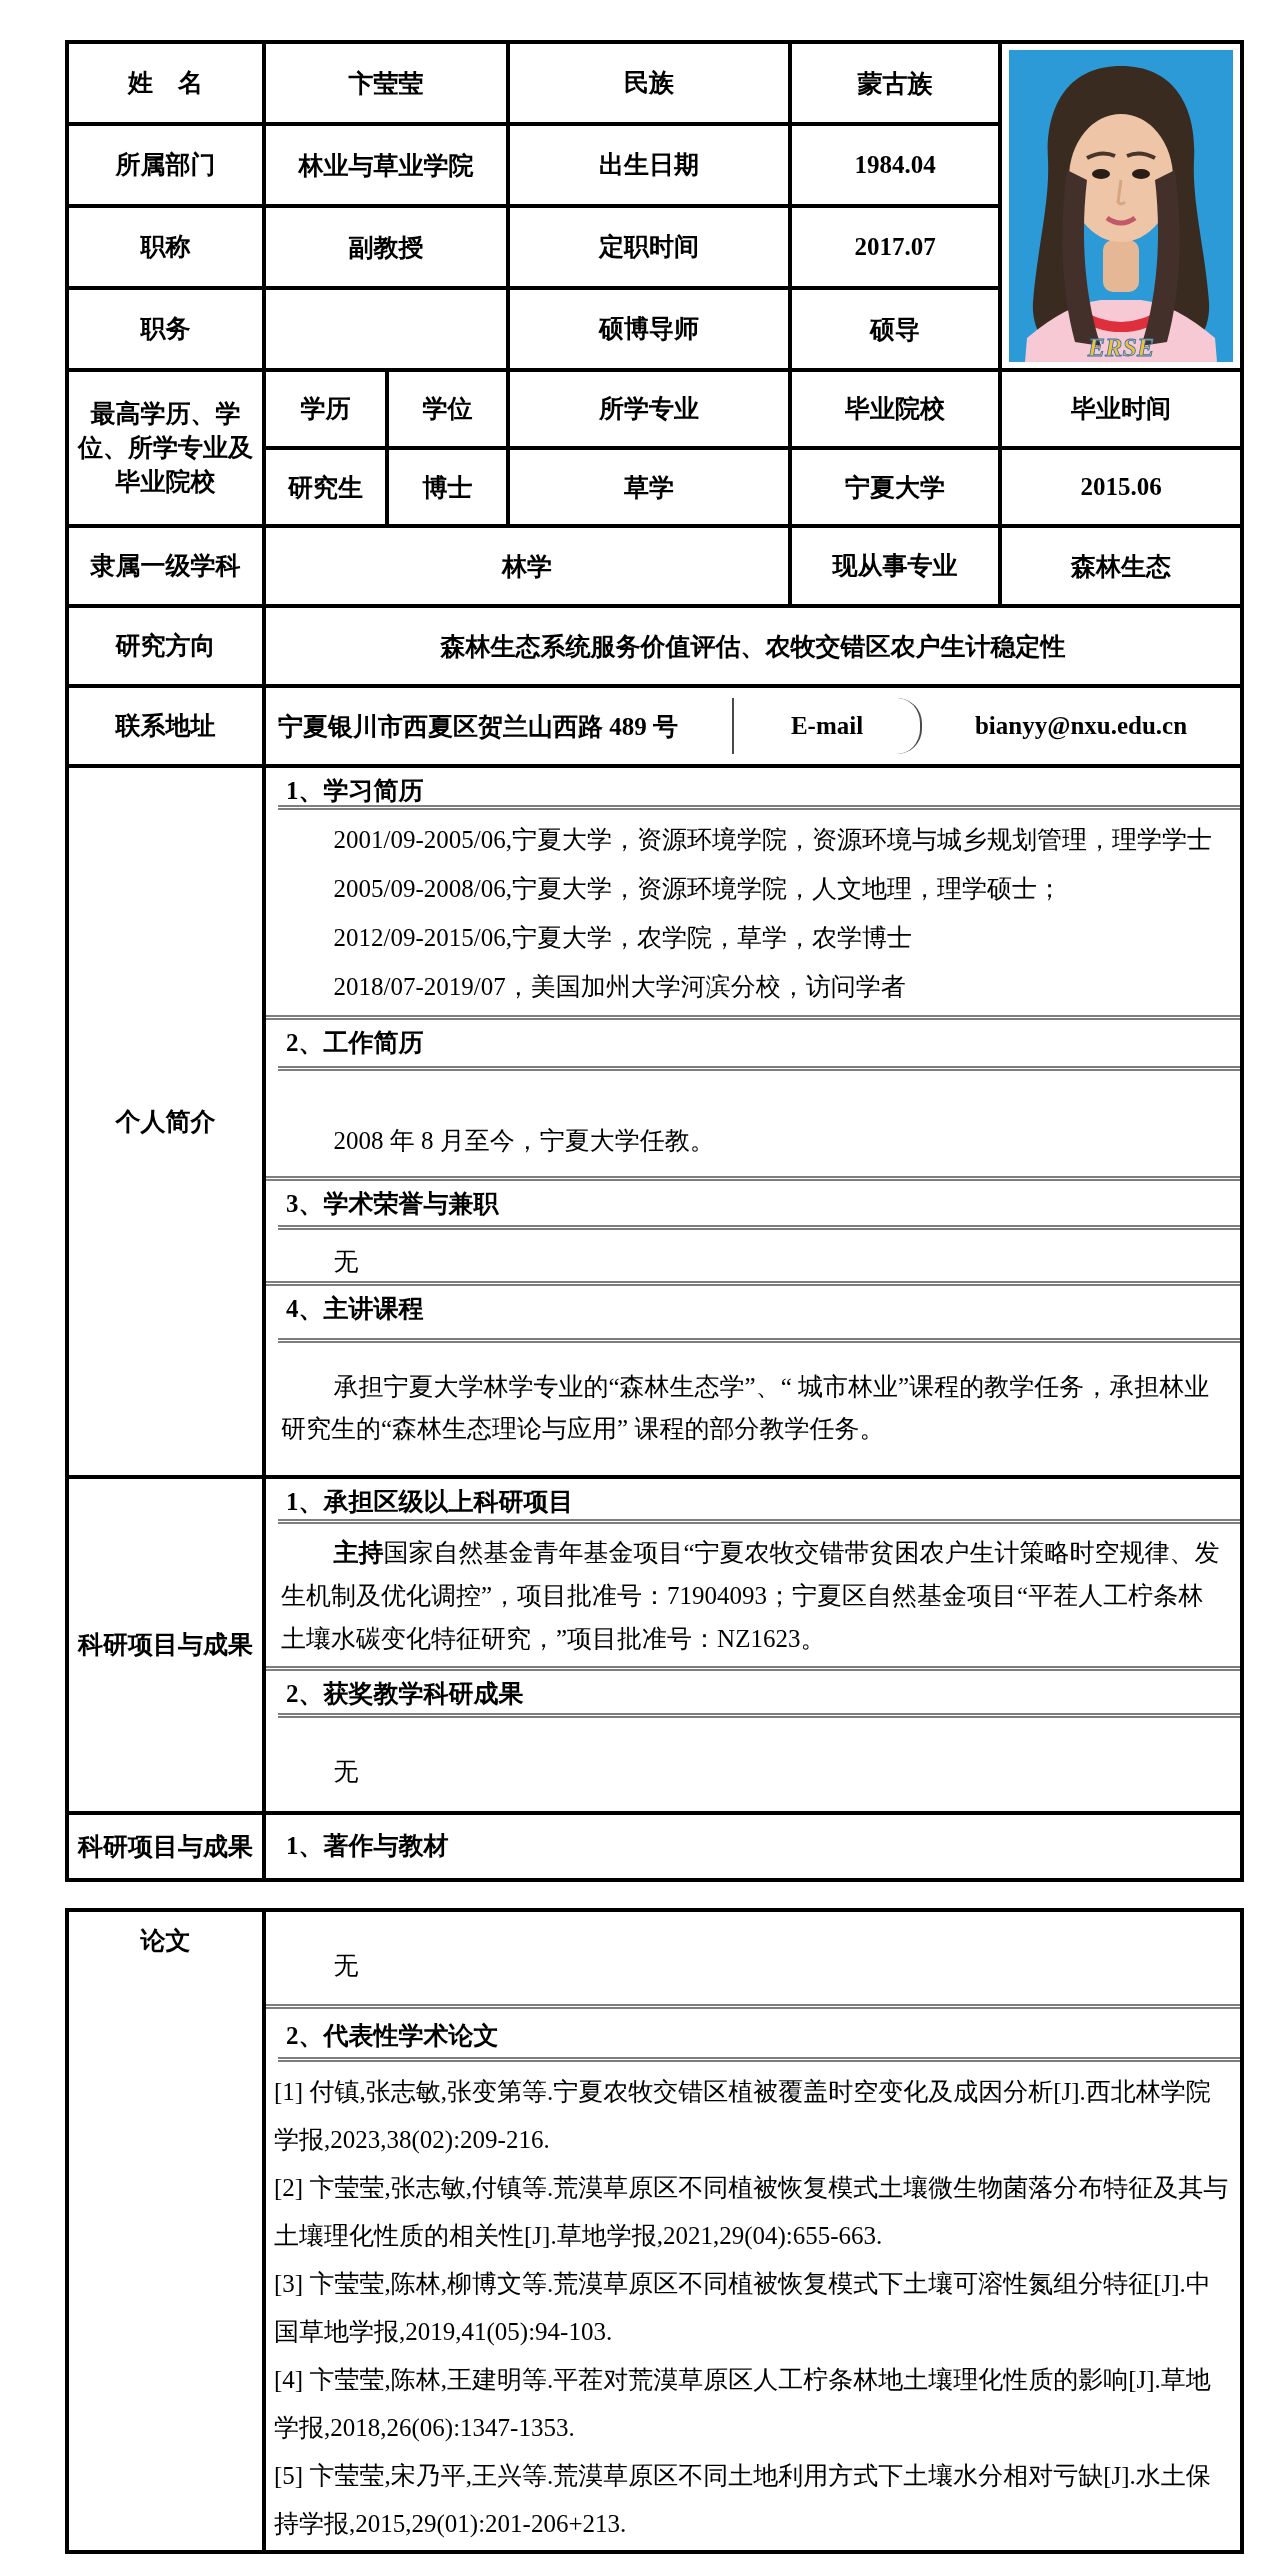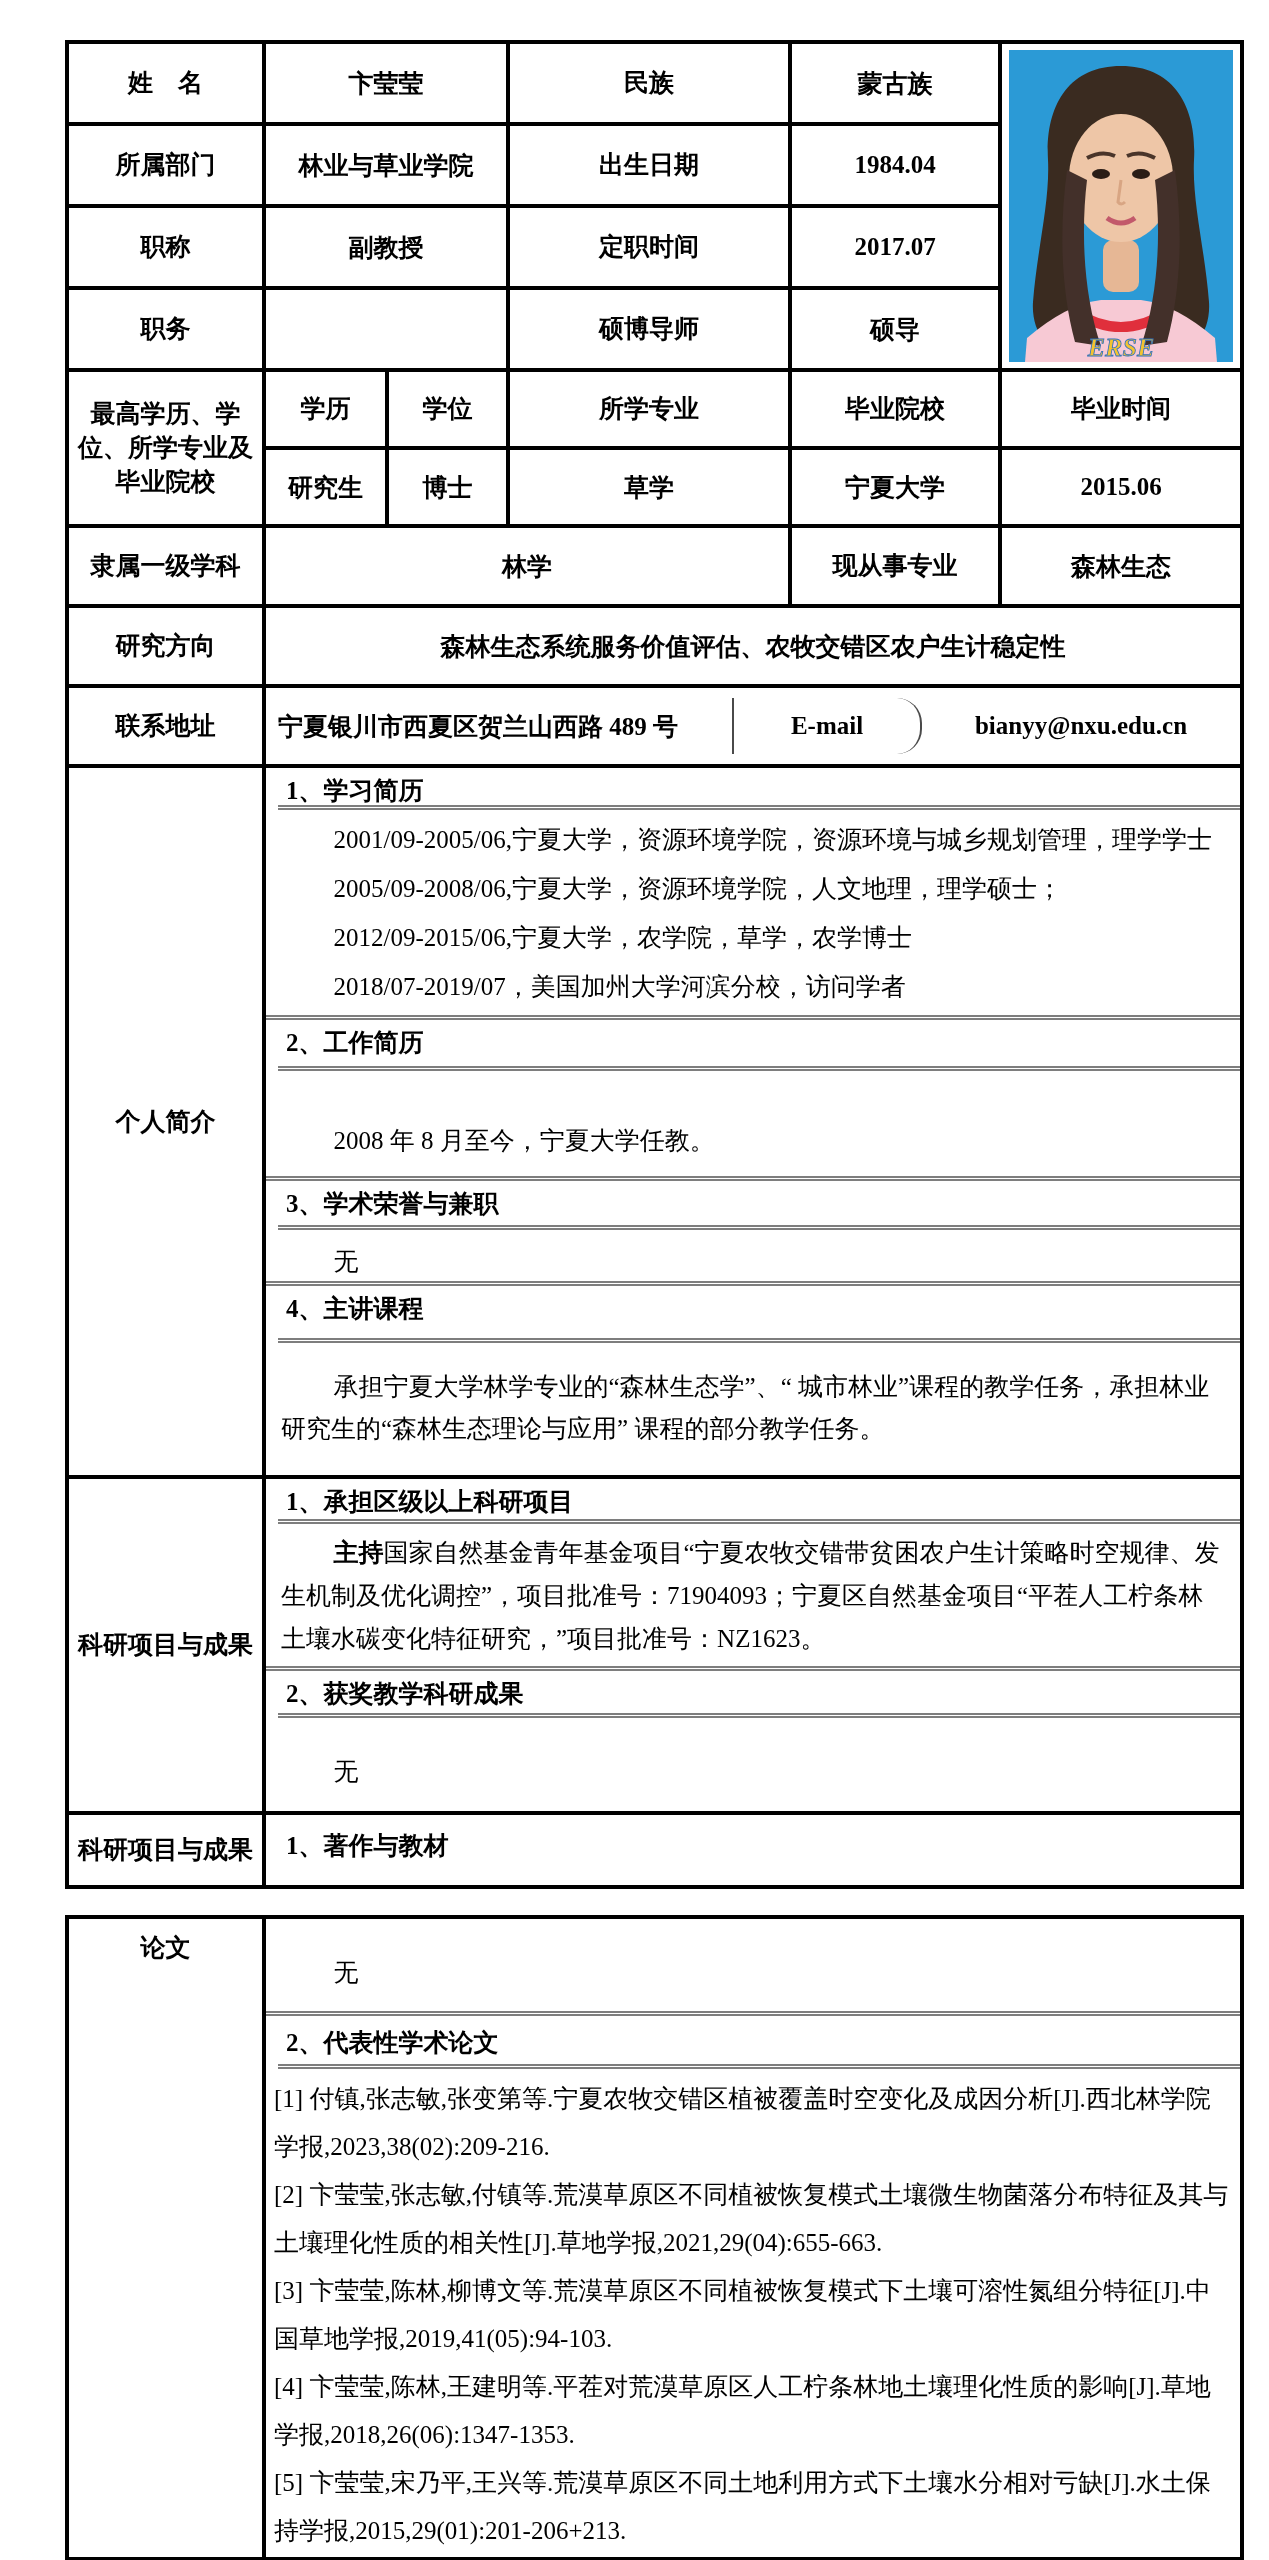"1、著作与教材" div.band { height: 70px -> 63px }
